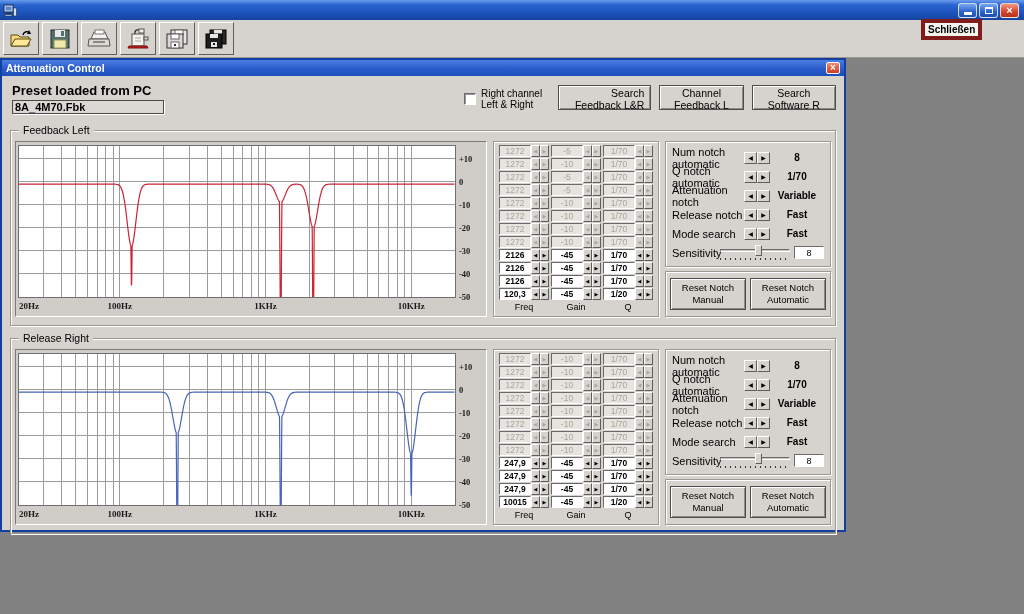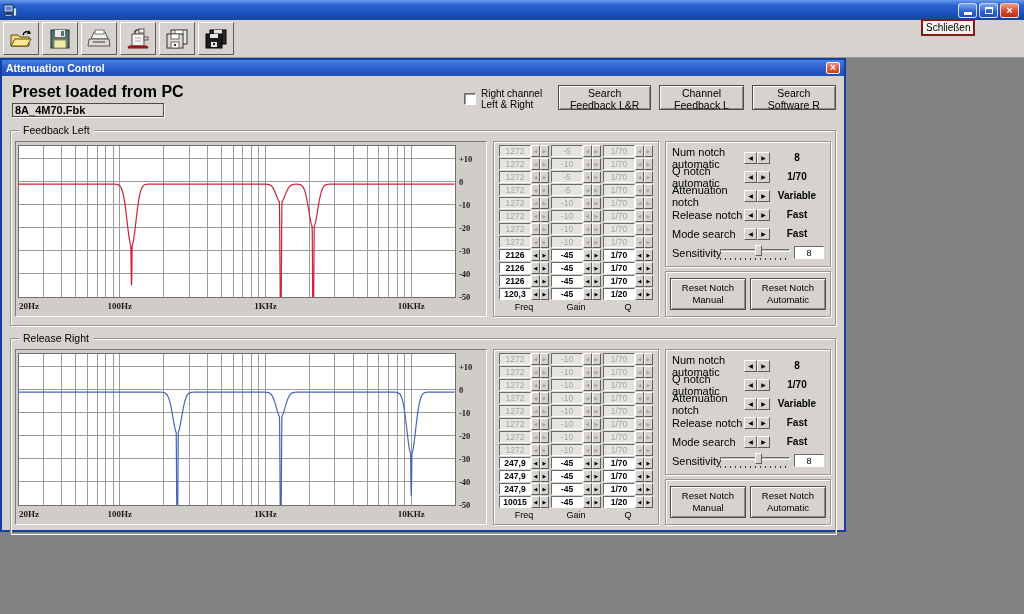"Schließen" .tooltip { border: 2px solid #7f1d1d -> 4px solid #7f1d1d; font-weight: none -> bold }
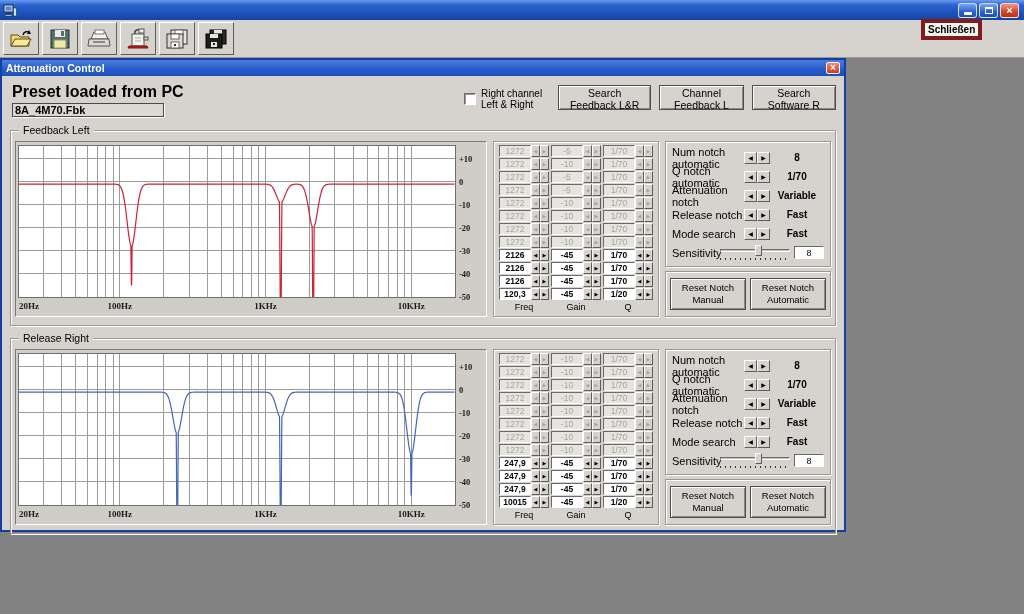"Preset loaded from PC" .preset-label { font-size: 16px -> 13px }
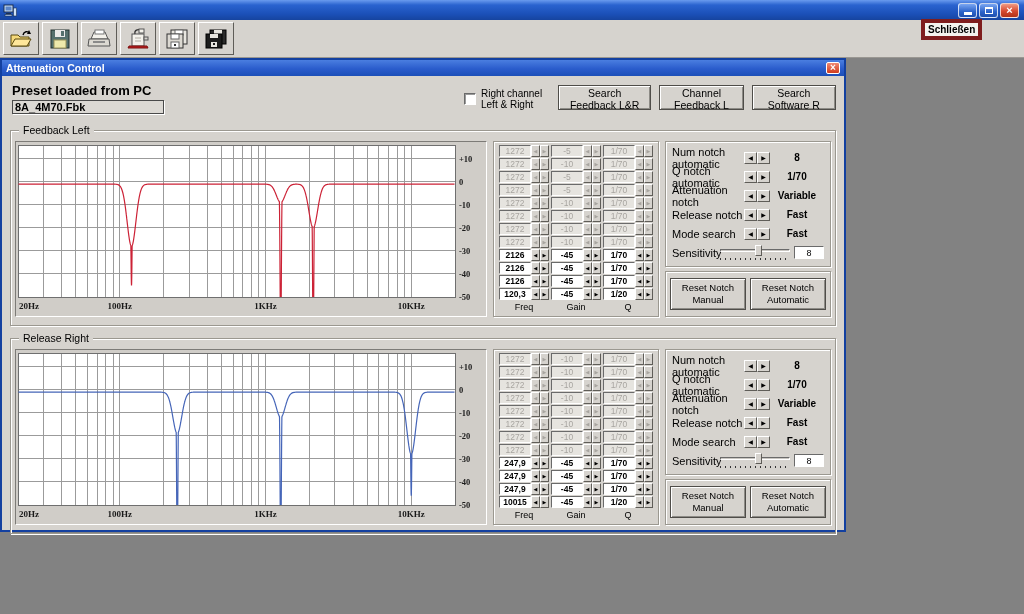"Search Feedback L&R" .search-btn.b0 { text-align: none -> right }
